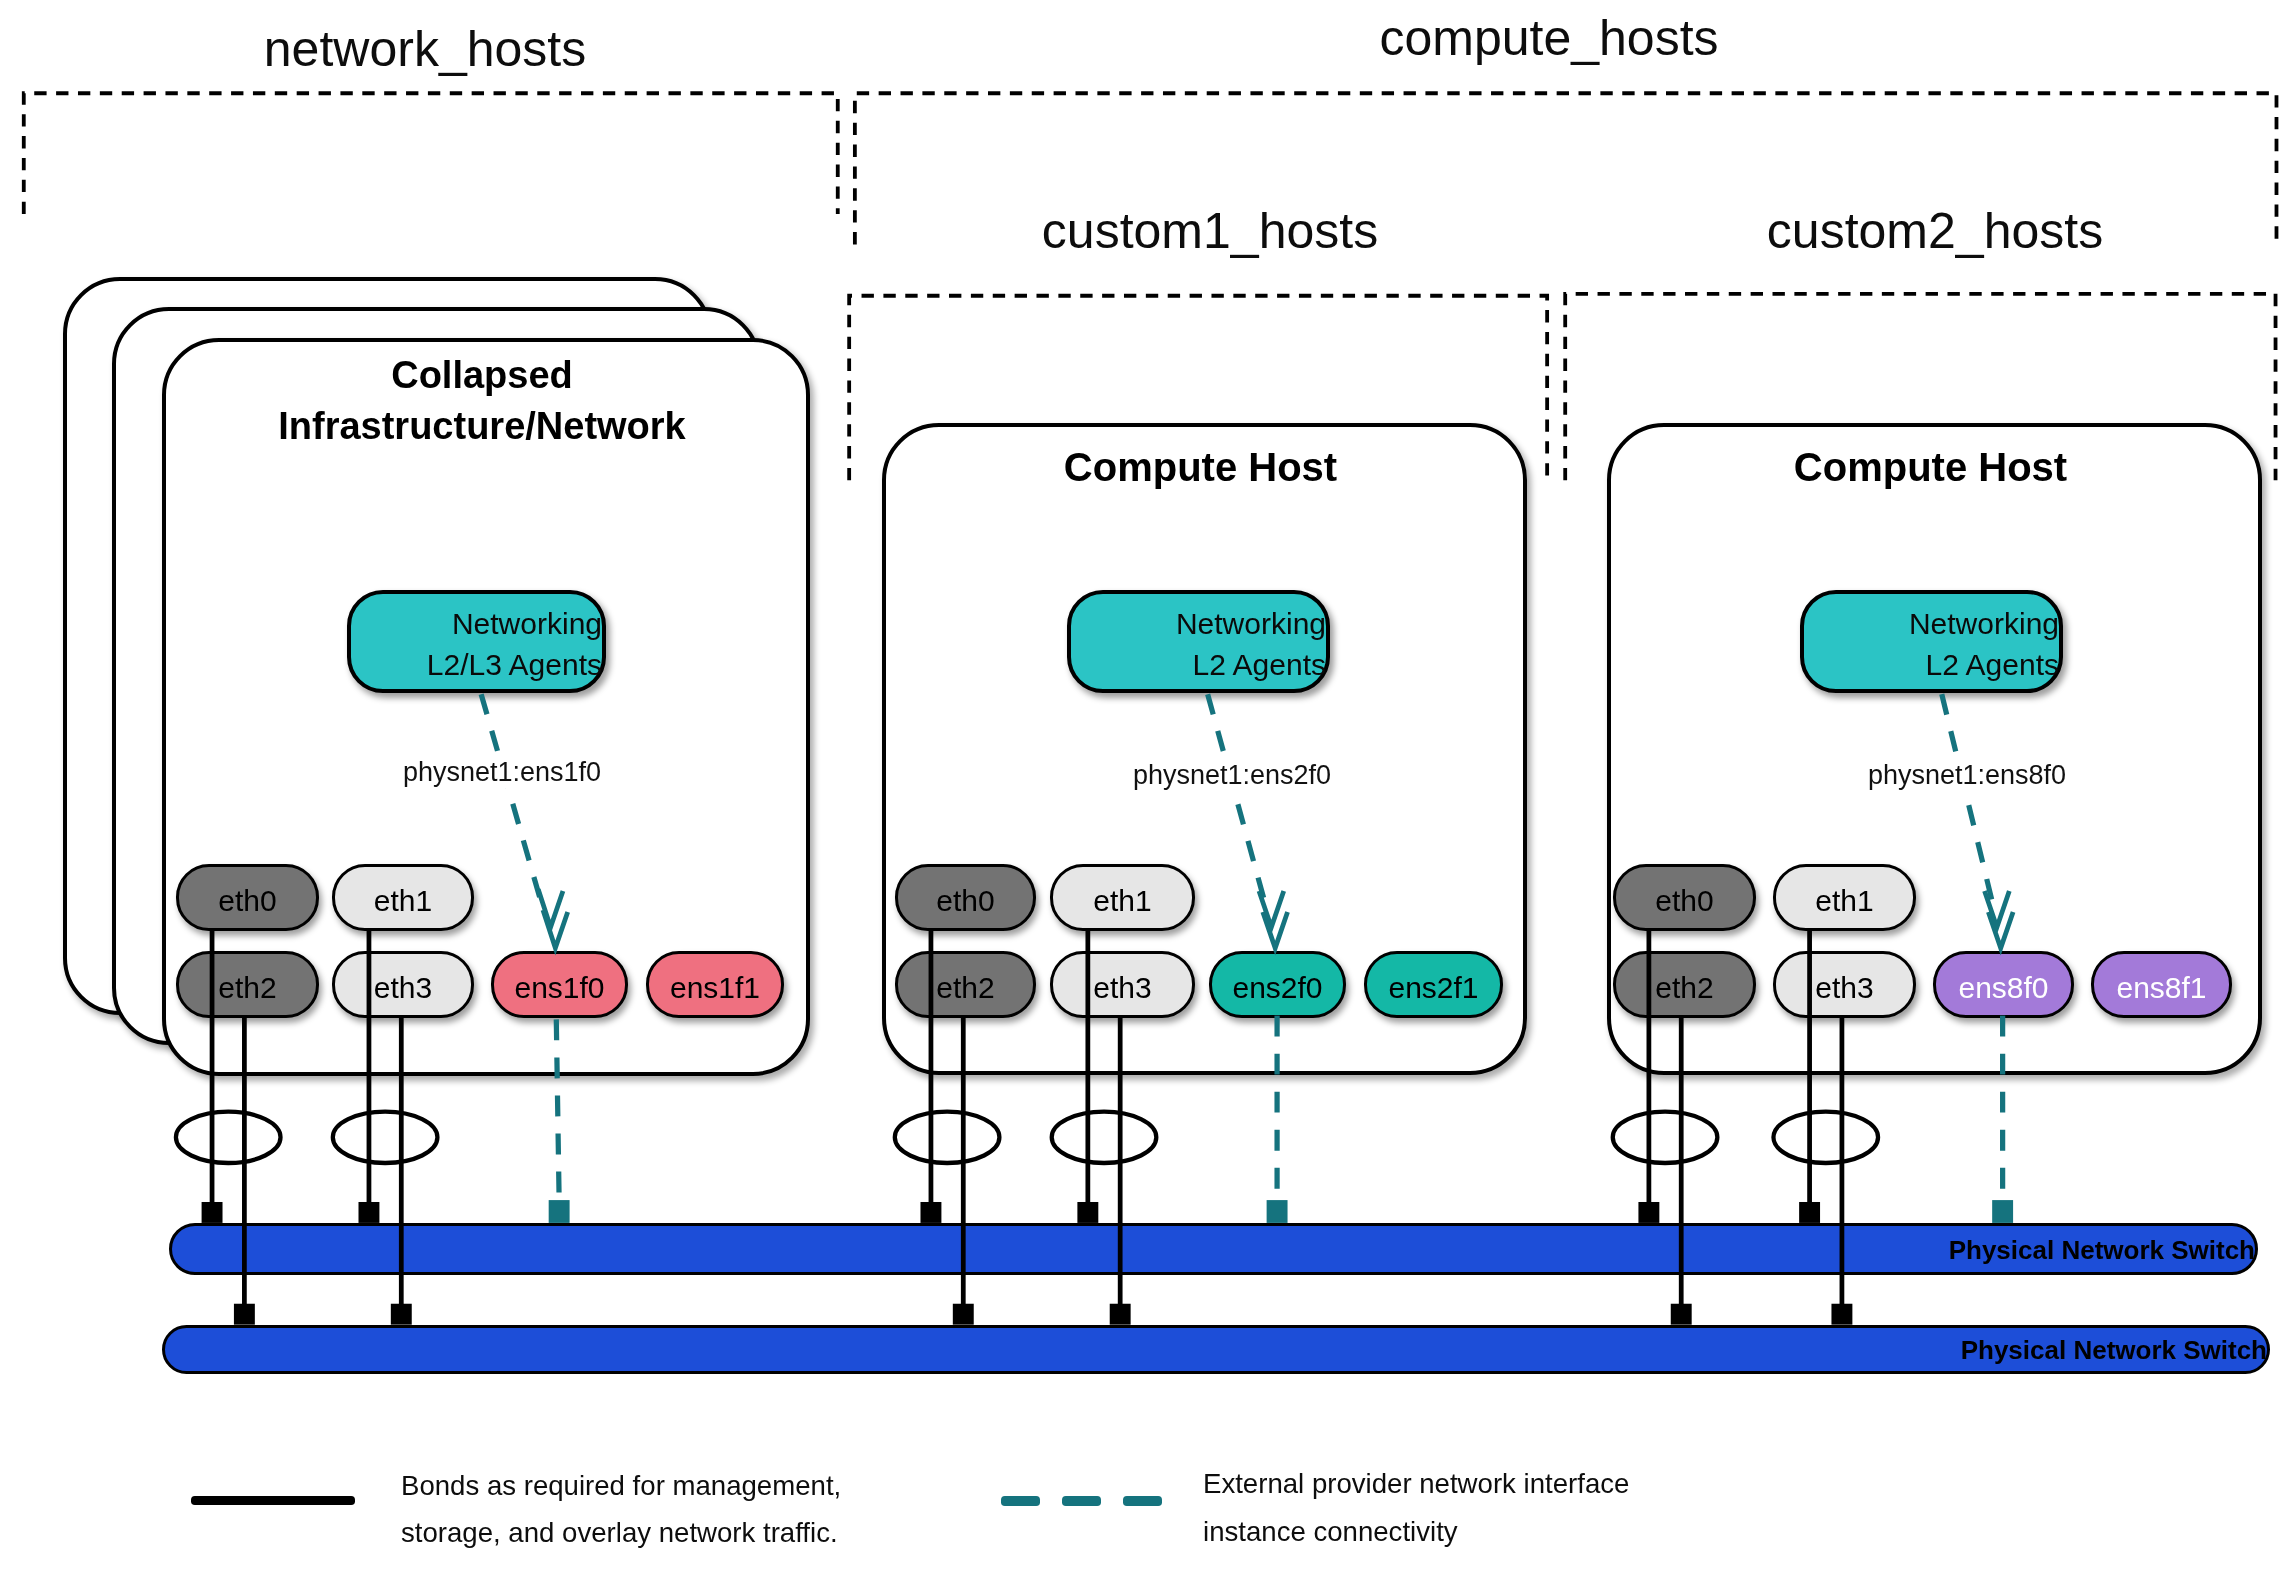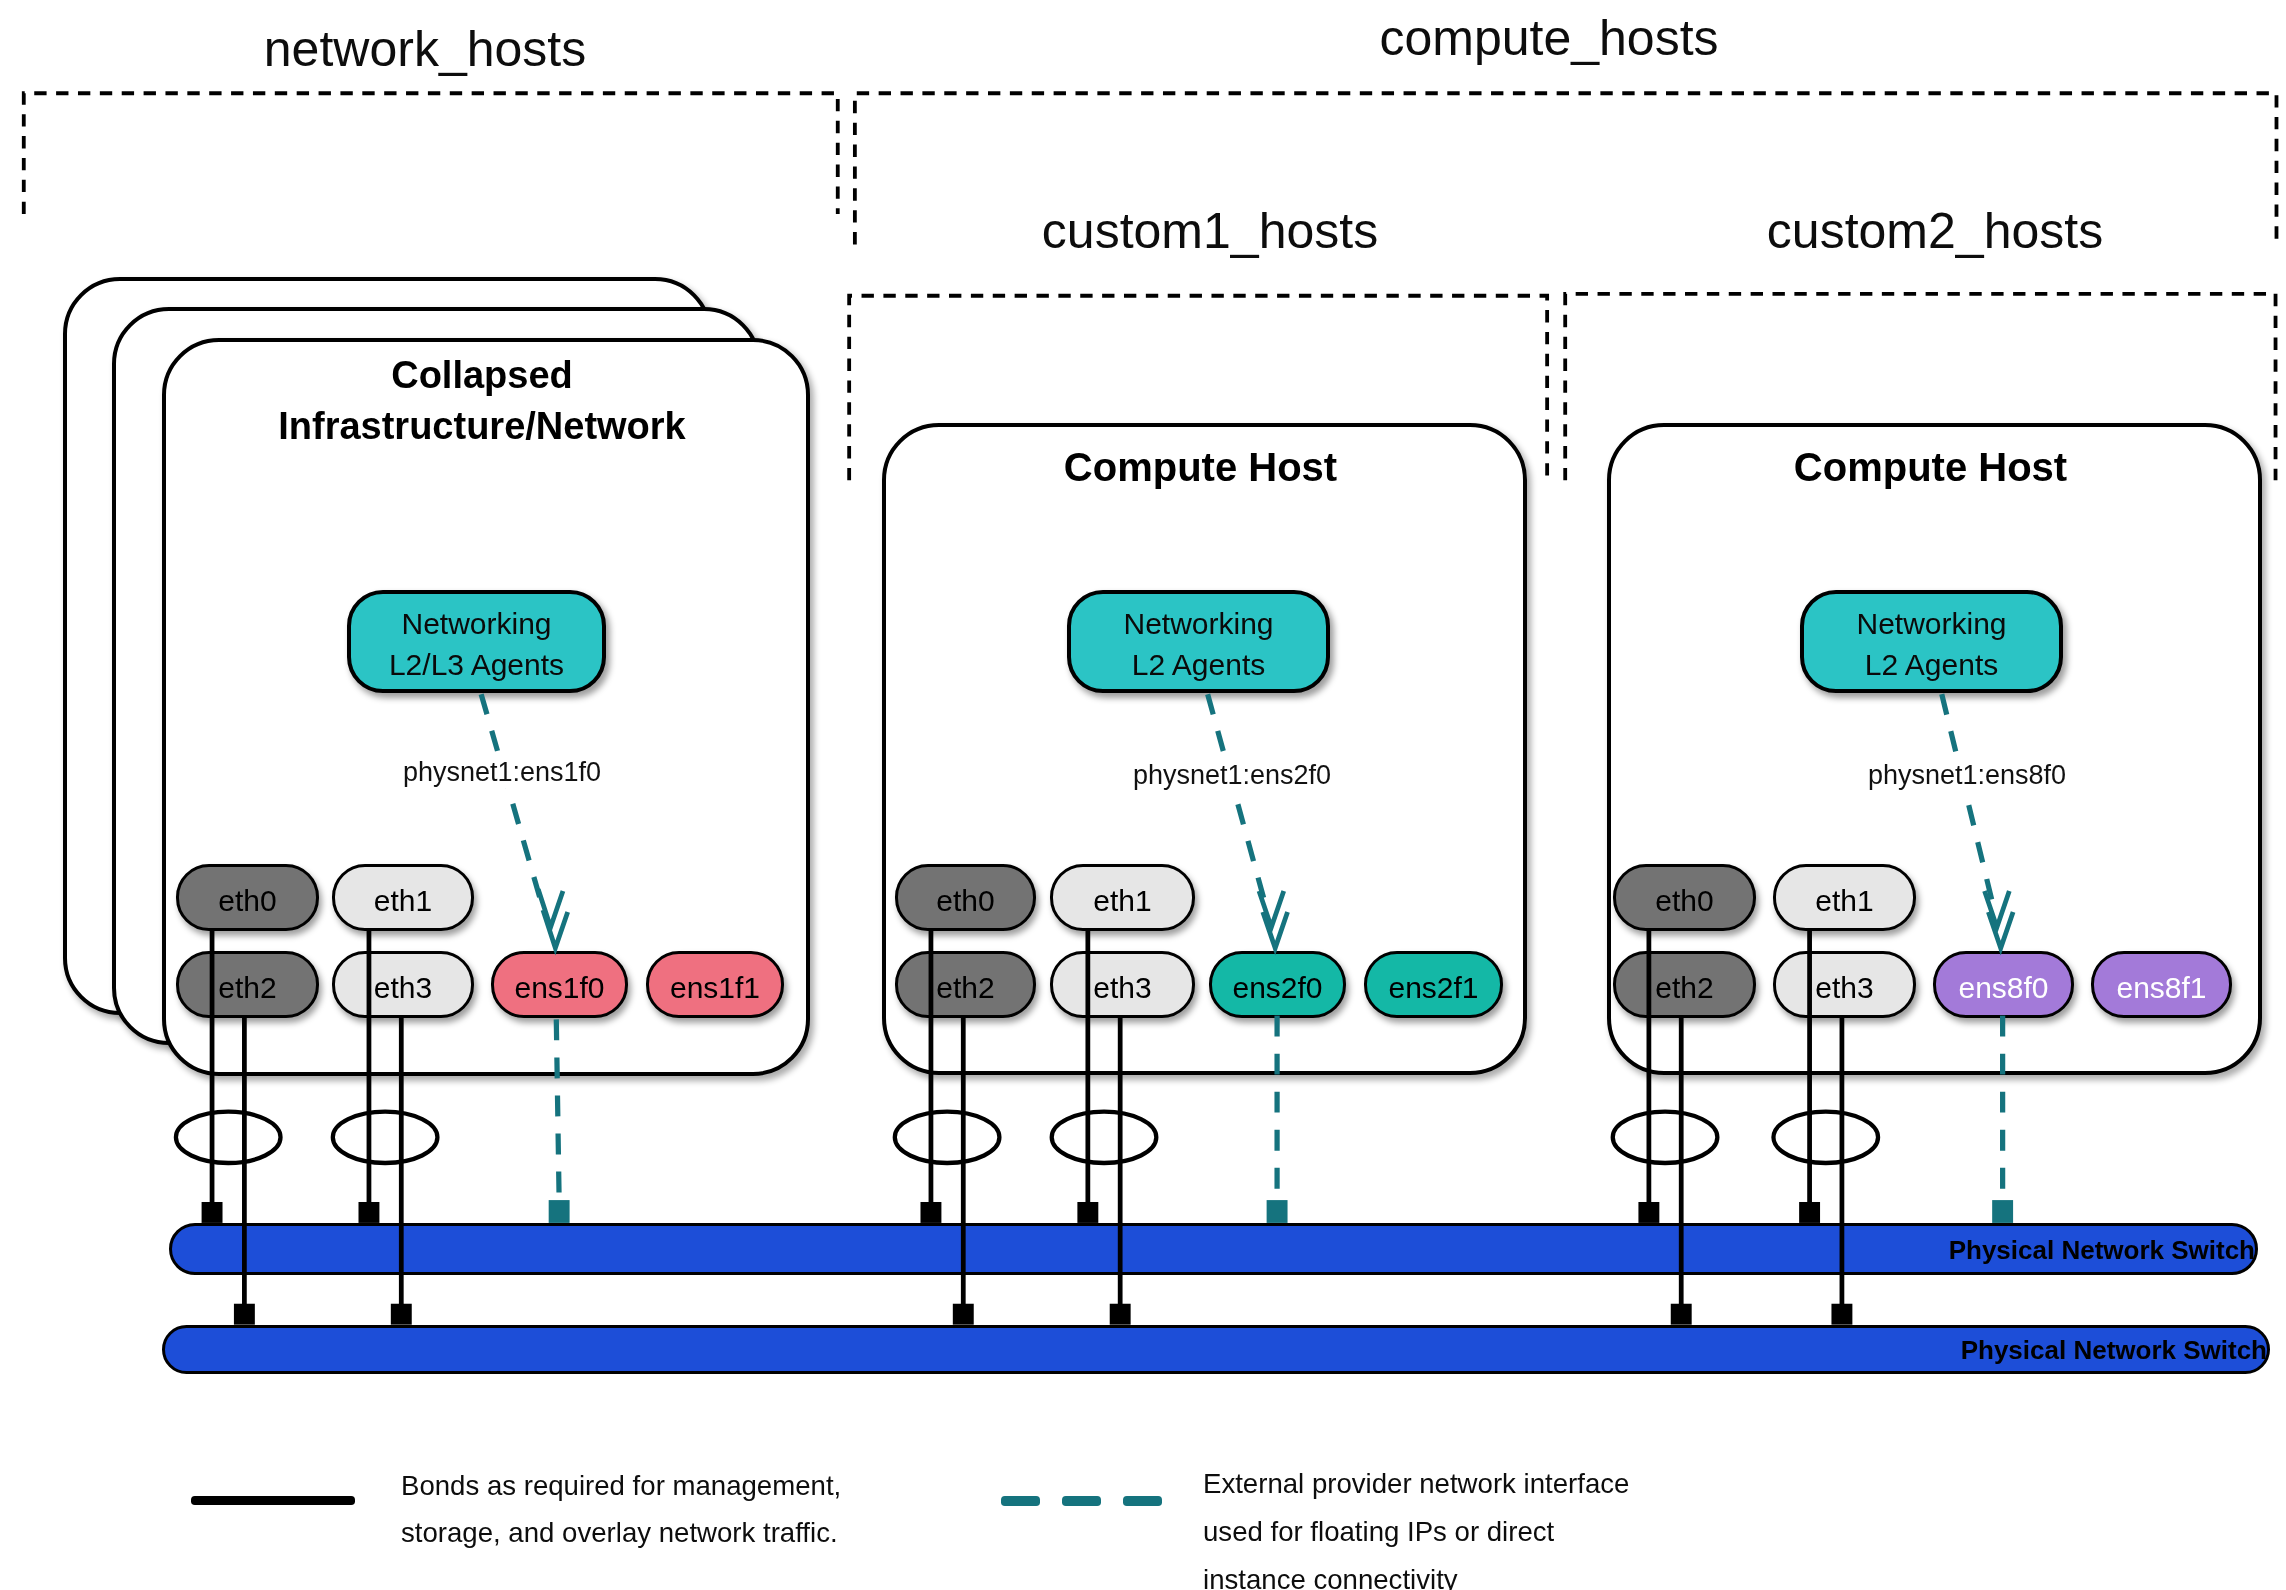"Networking" .agent-box { text-align: center -> right }
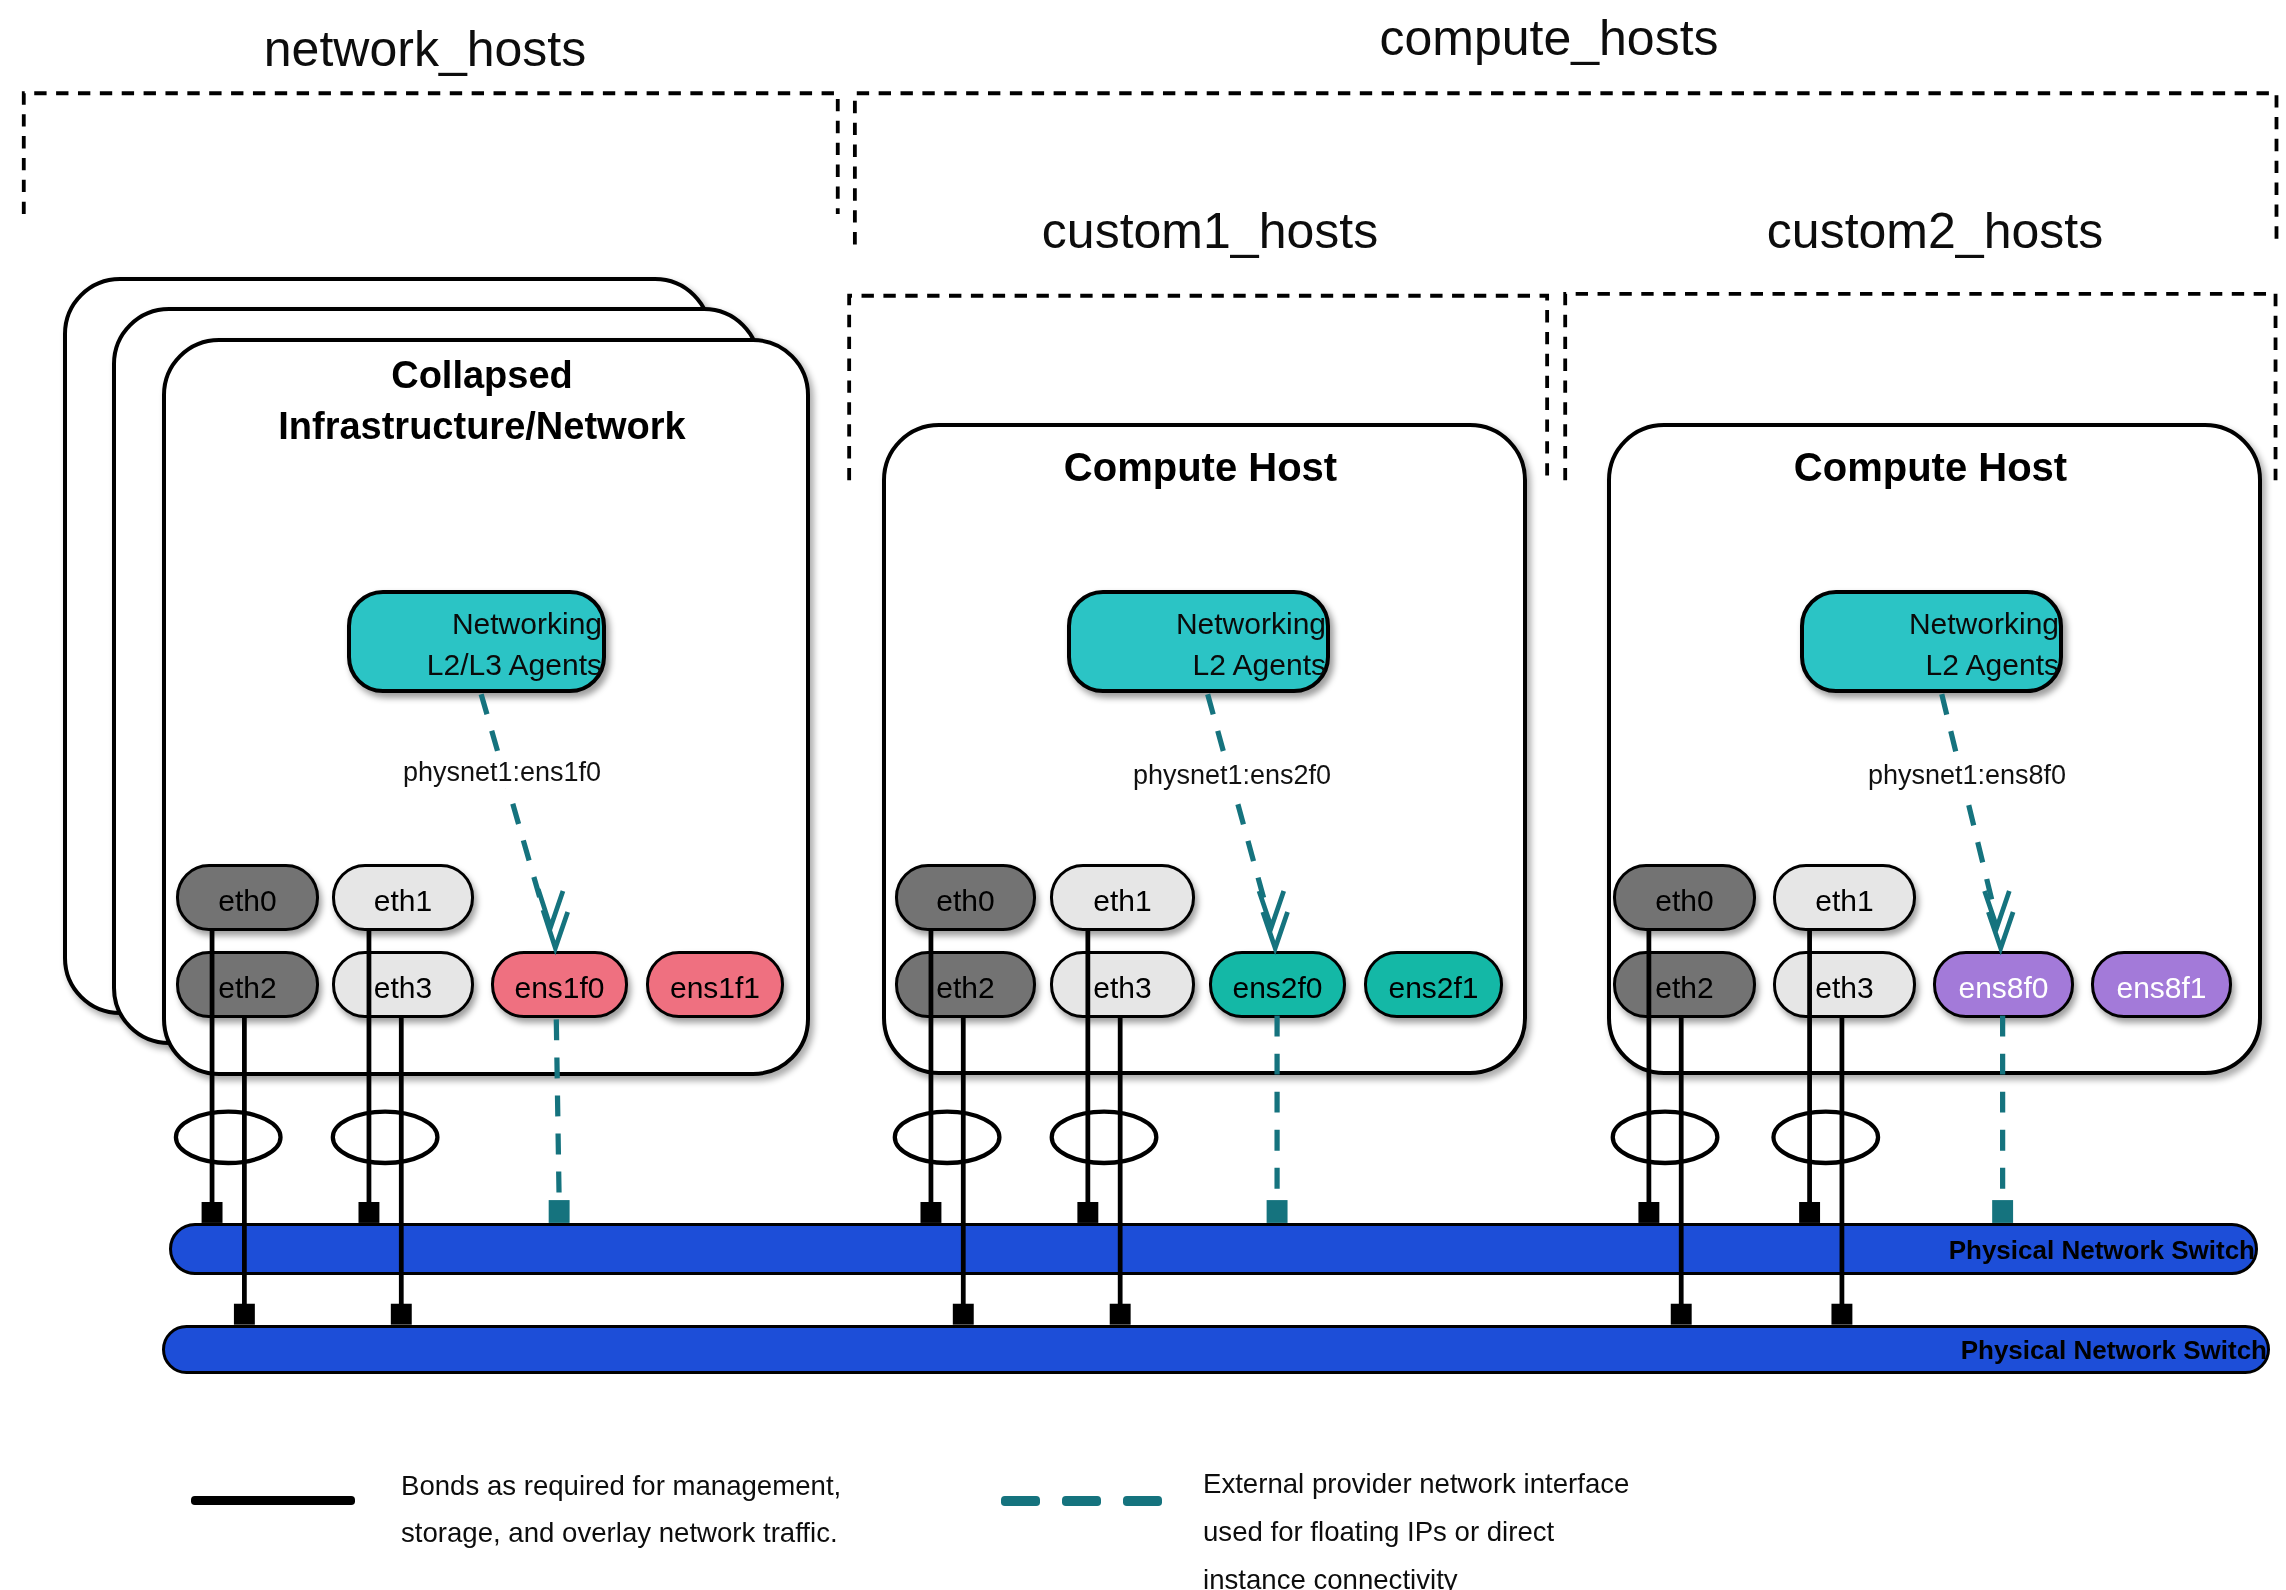"used for floating IPs or" div { html: <div>used for floating IPs or direct</div> -> none }
